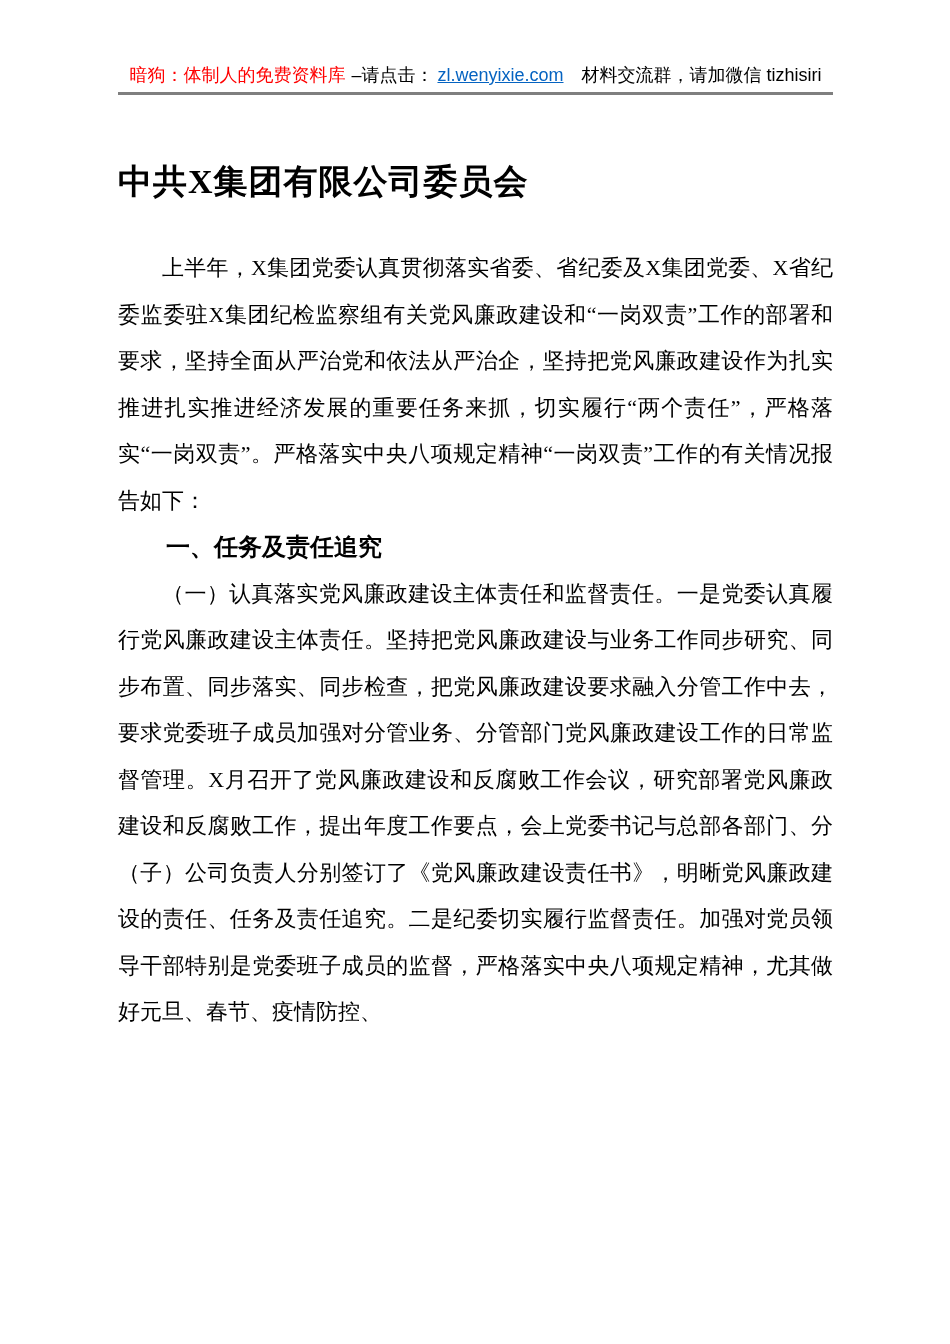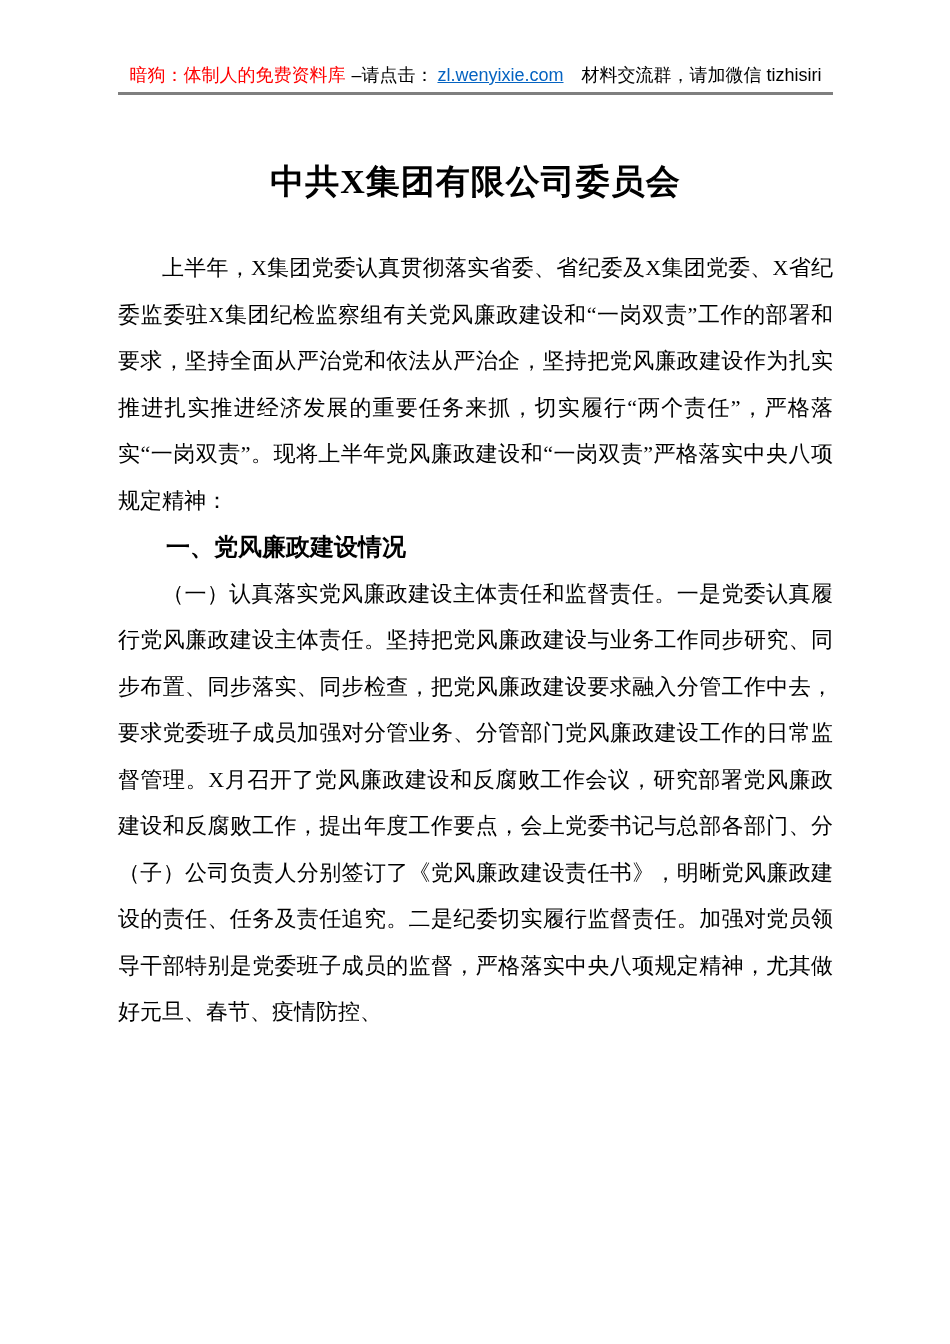"中共X集团有限公司委员会" .doc-title { text-align: center -> left }
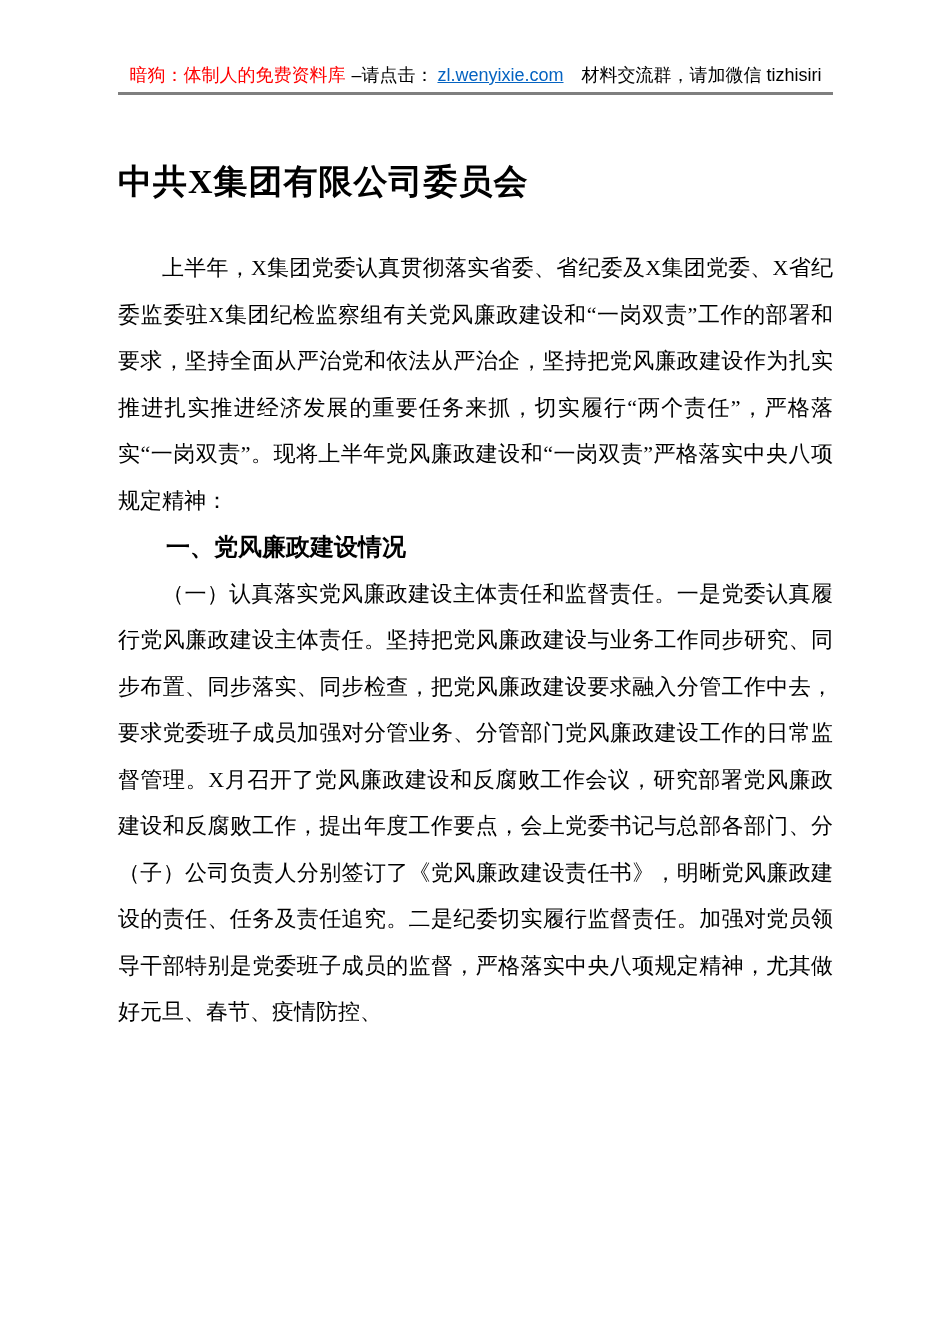"上半年，X集团党委认真贯彻落实省委、省纪委及X集团党委、X省纪委监委驻X集团纪检" p.body-para { text: 现将上半年党风廉政建设和“一岗双责”严格落实中央八项规定精神 -> 严格落实中央八项规定精神“一岗双责”工作的有关情况报告如下 }
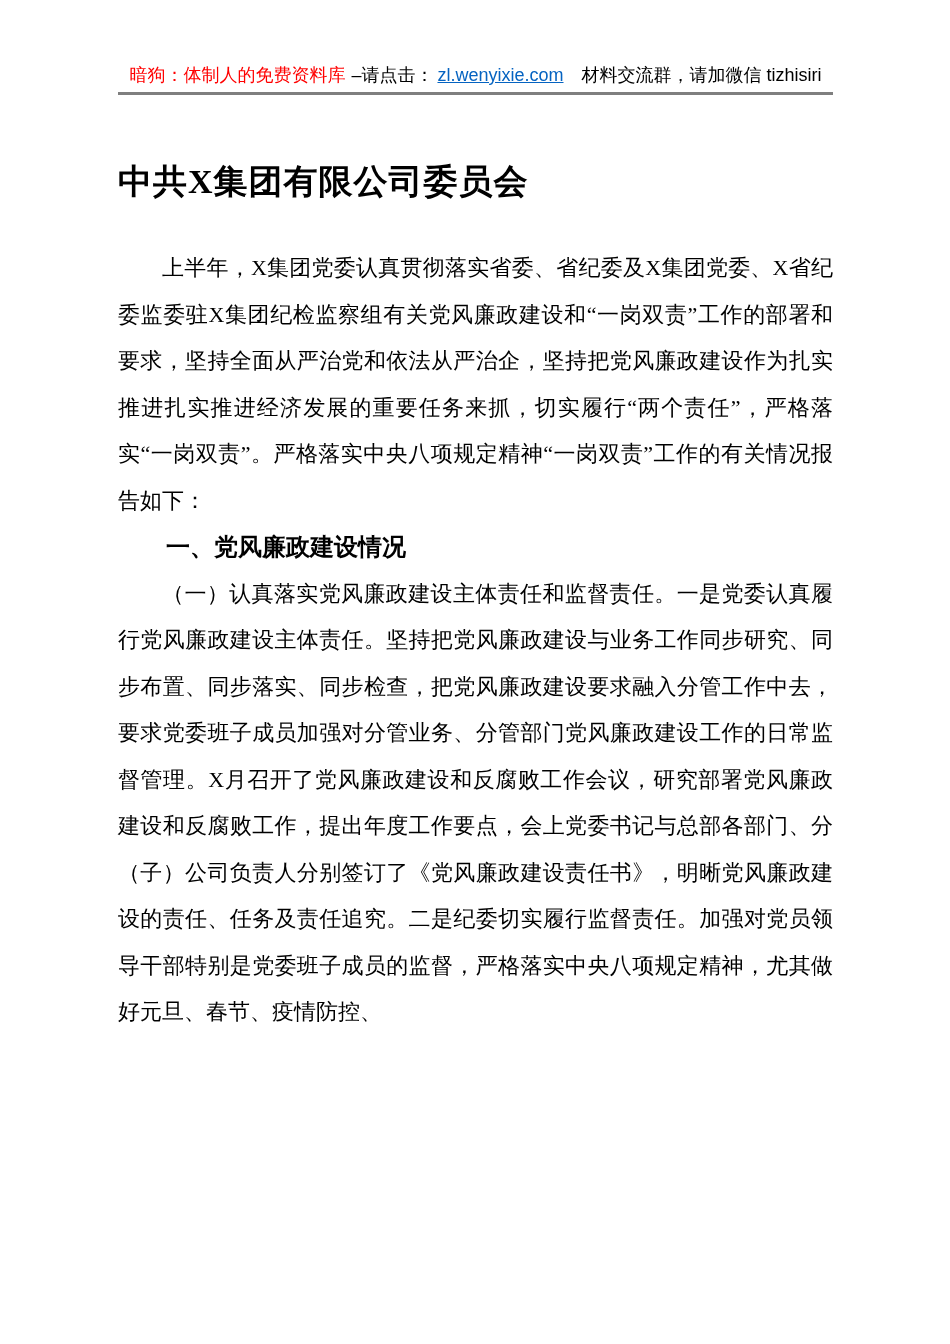"一、党风廉政建设情况" h2.section-heading { text: 党风廉政建设情况 -> 任务及责任追究 }
